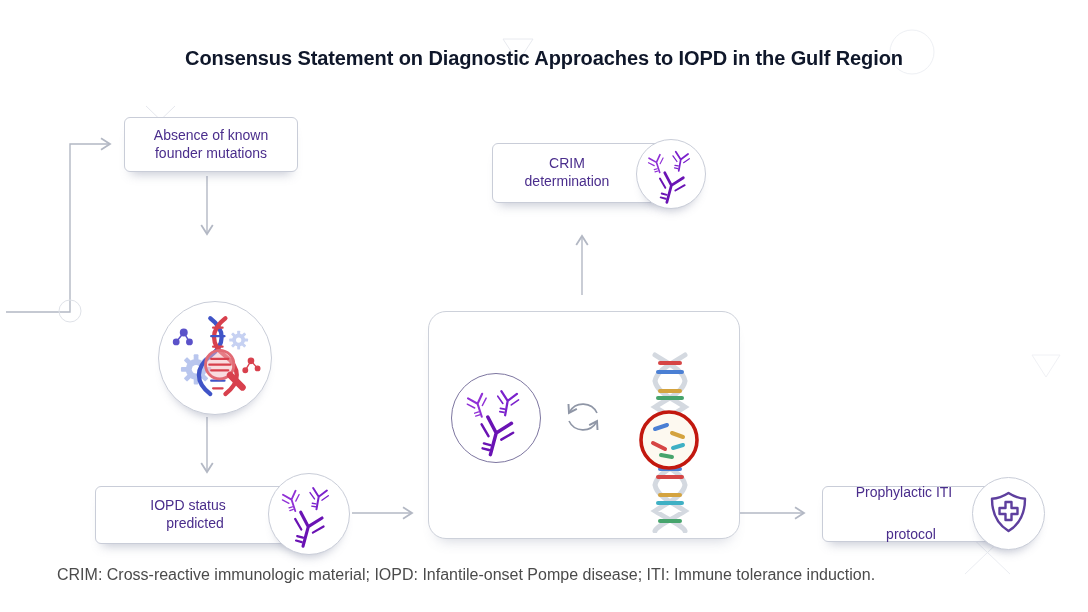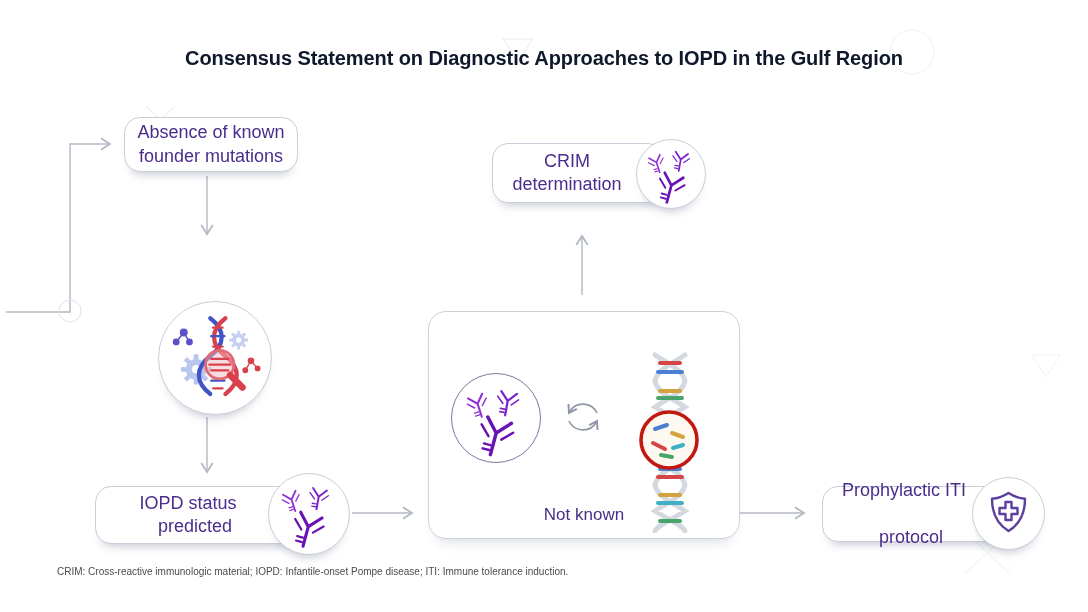"Absence of known" .node { border-radius: 16px -> 6px; font-size: 18px -> 14px }
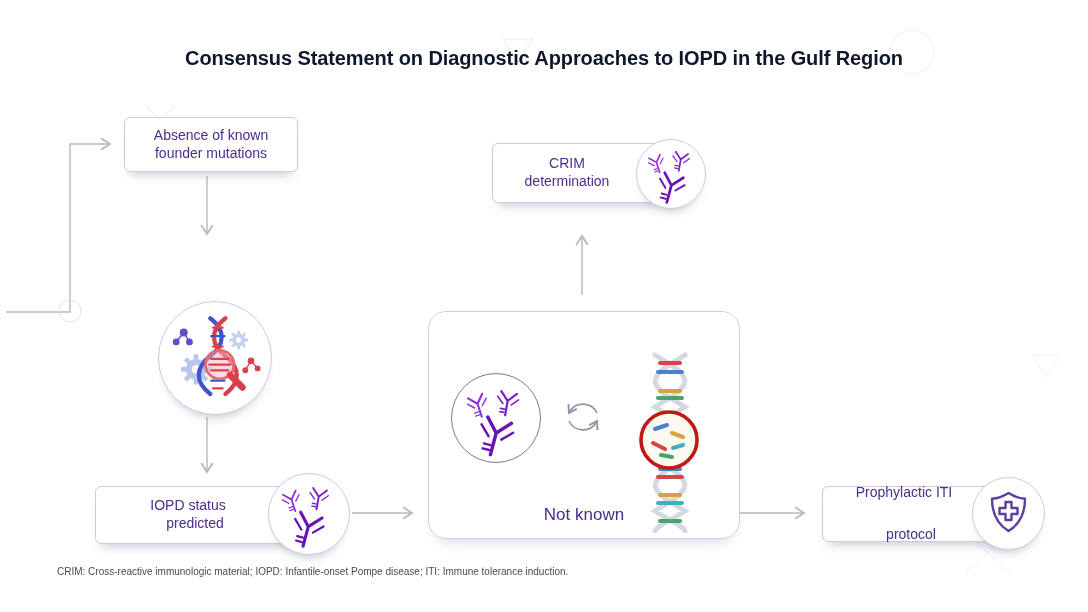"Not known" div.nk-label { html: <div>Not known</div> -> none }
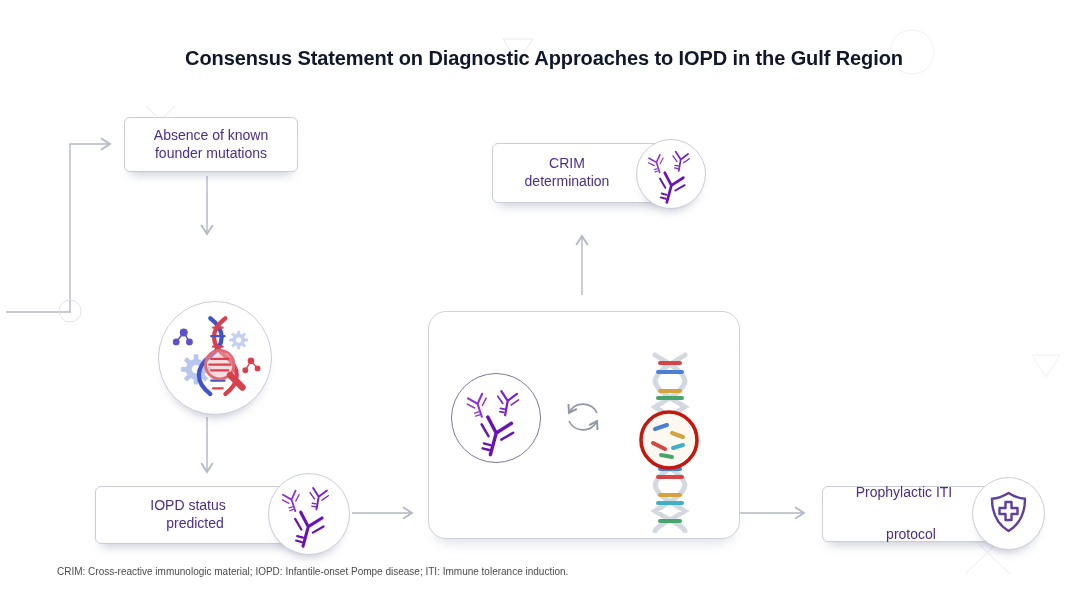"CRIM: Cross-reactive immunologic" .footer { font-size: 10px -> 16px }
